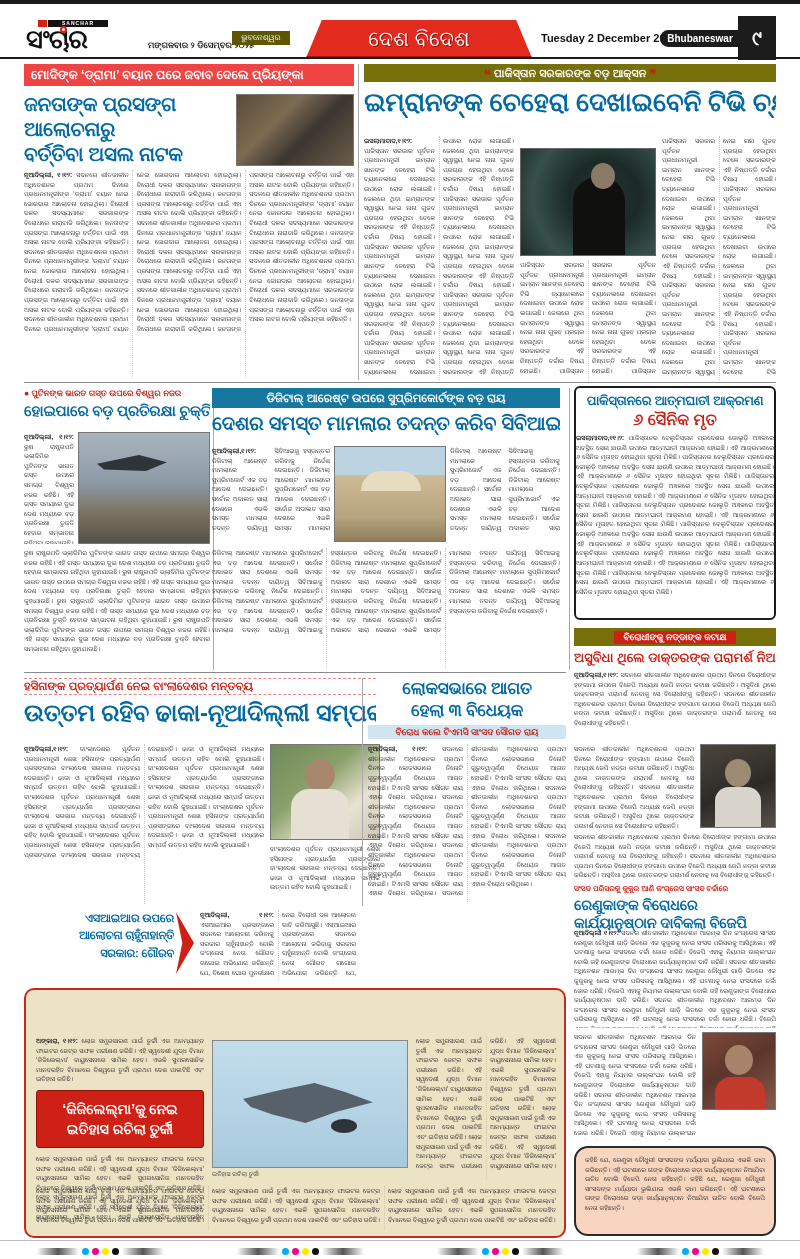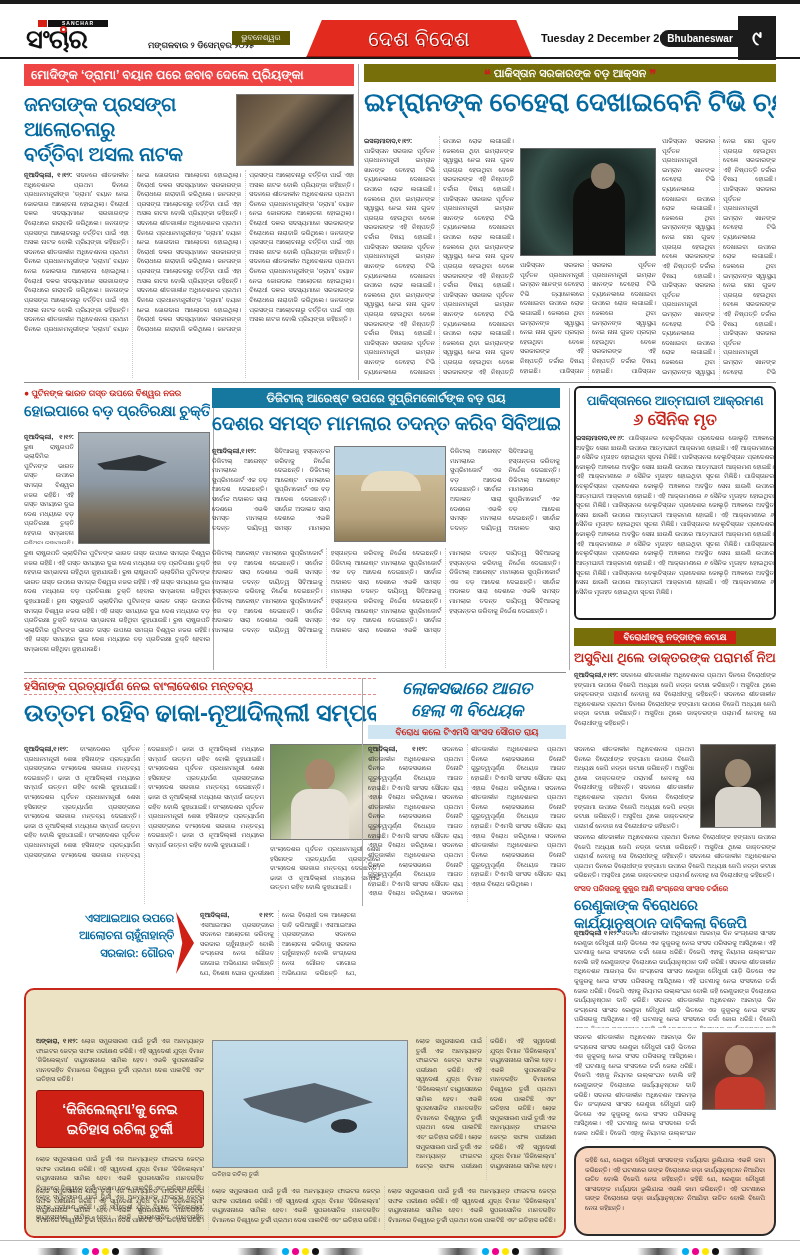"ଲୋକସଭାରେ ଆଗତ" div.hl { font-style: italic -> none }
